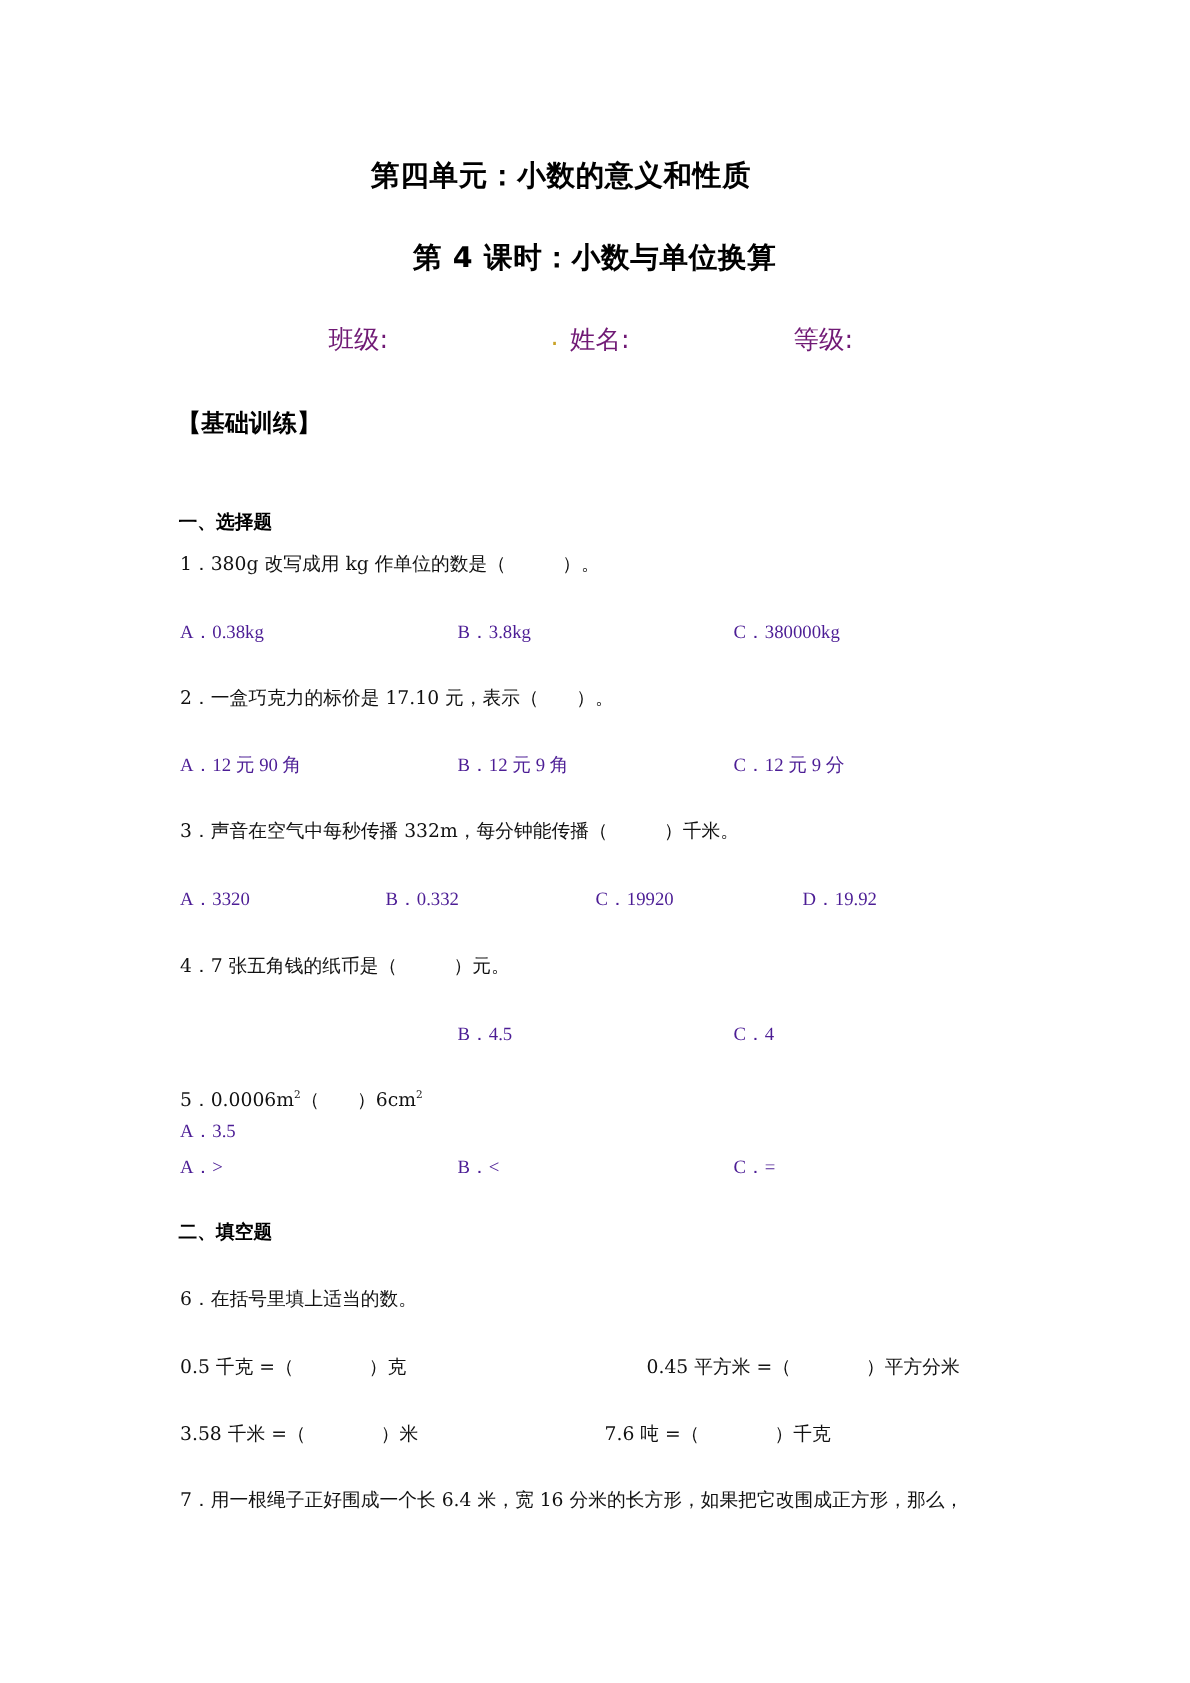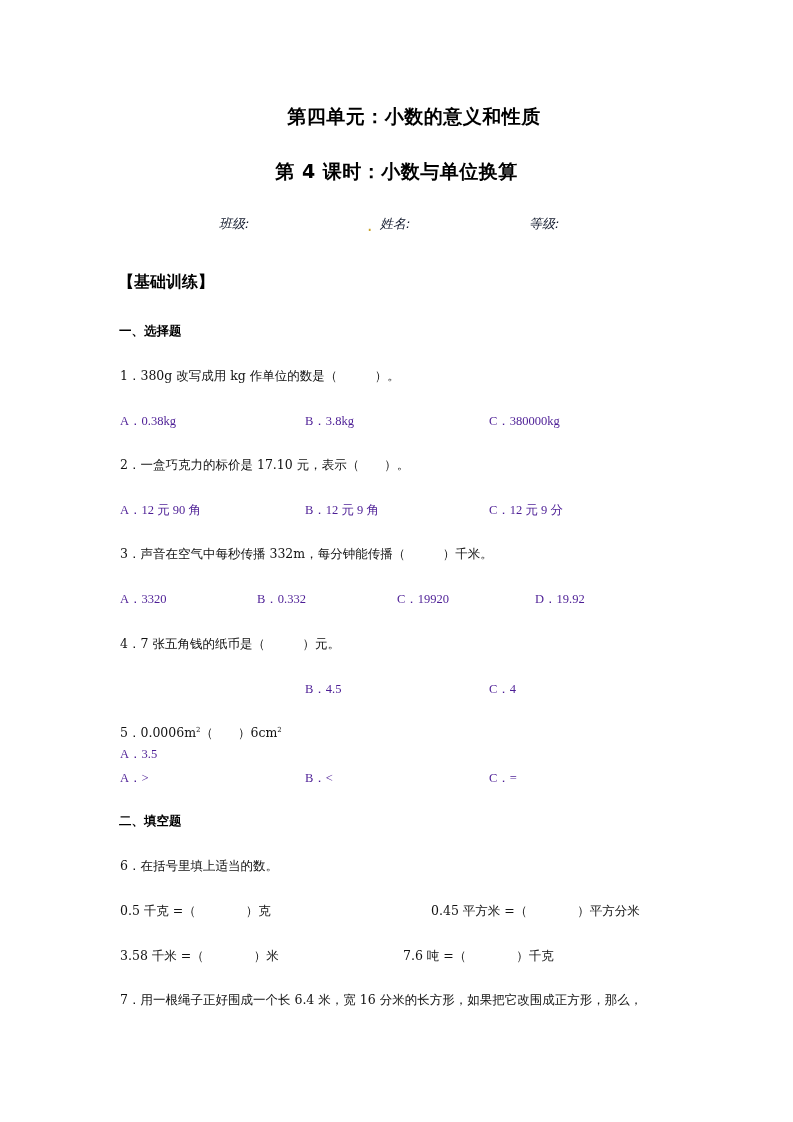"第四单元：小数的意义和性质" div.abs { margin-left: 40px -> none }
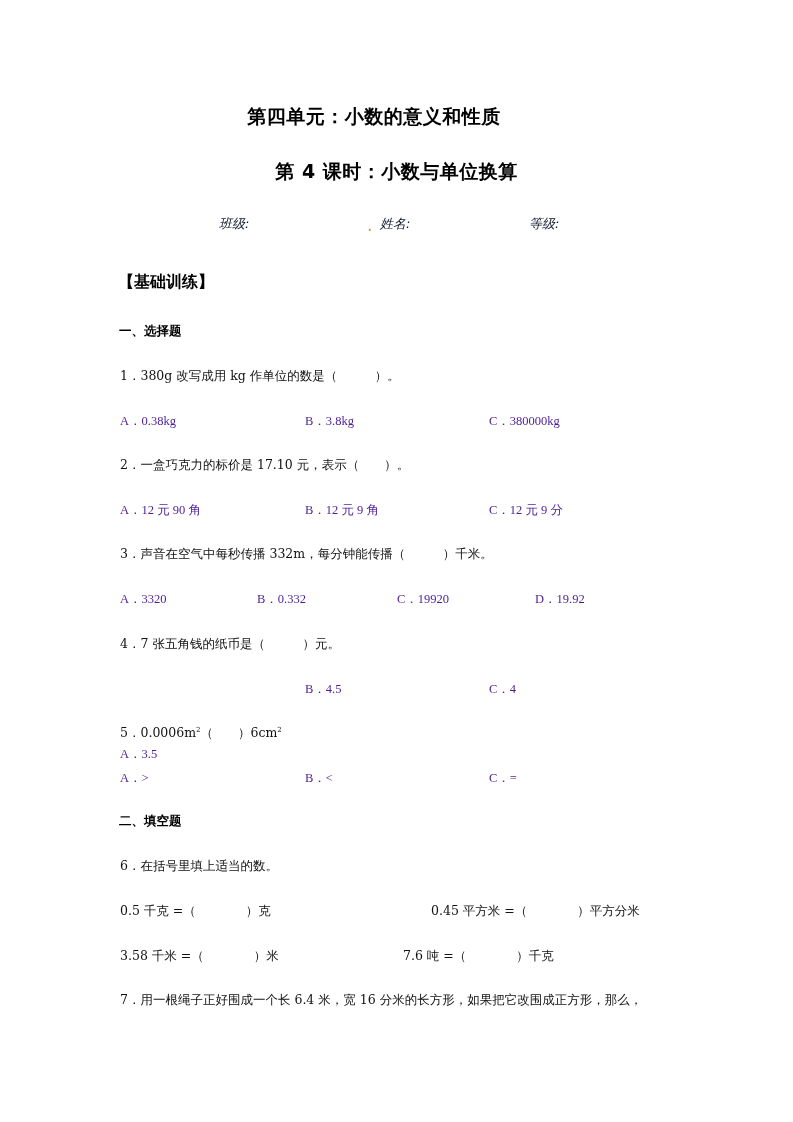"班级:" .info { color: #0f172a -> #701a75; font-size: 13px -> 17px; font-style: italic -> none }
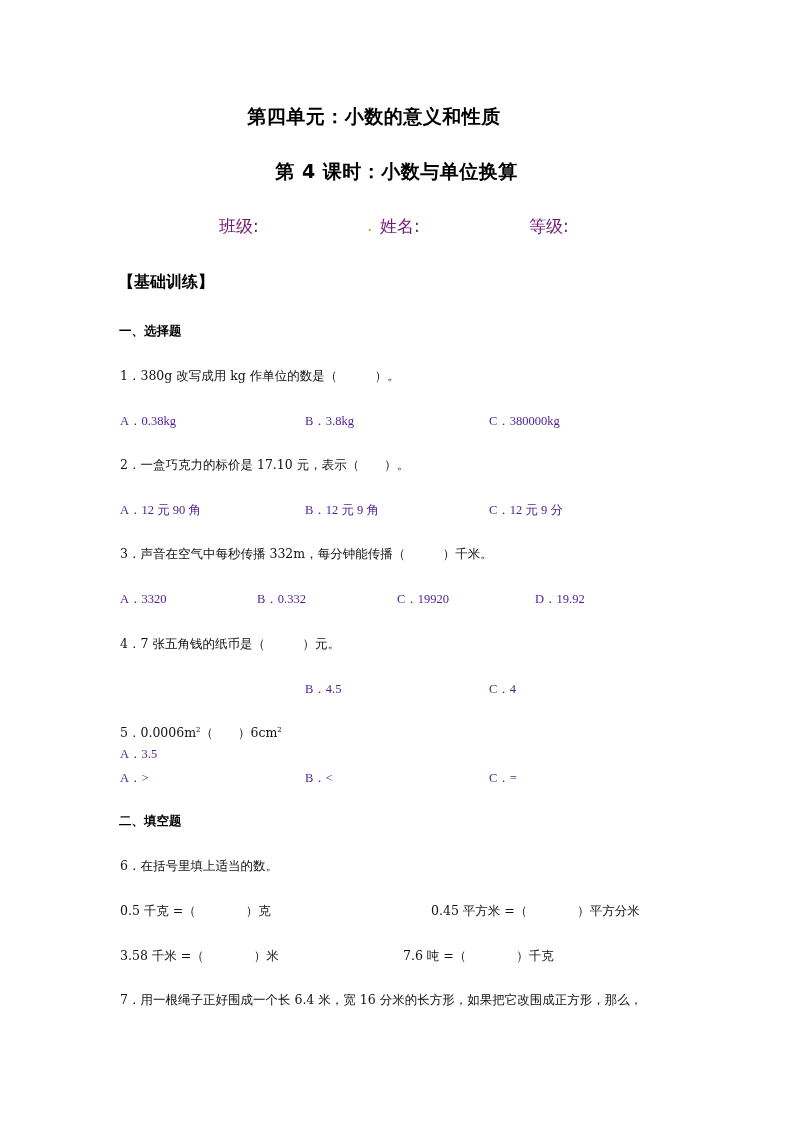"一、选择题" div.abs { top: 323px -> 340px }
